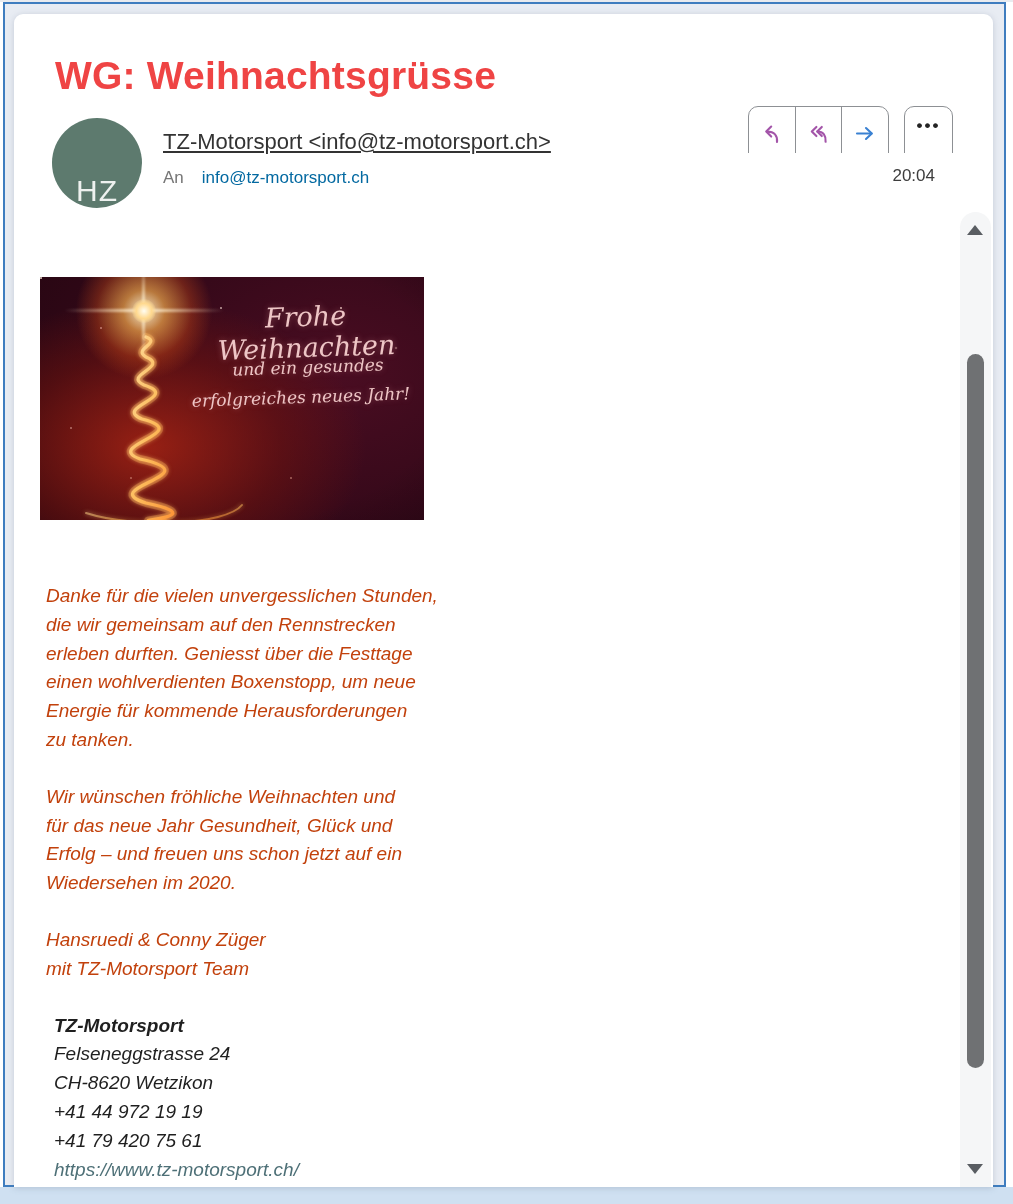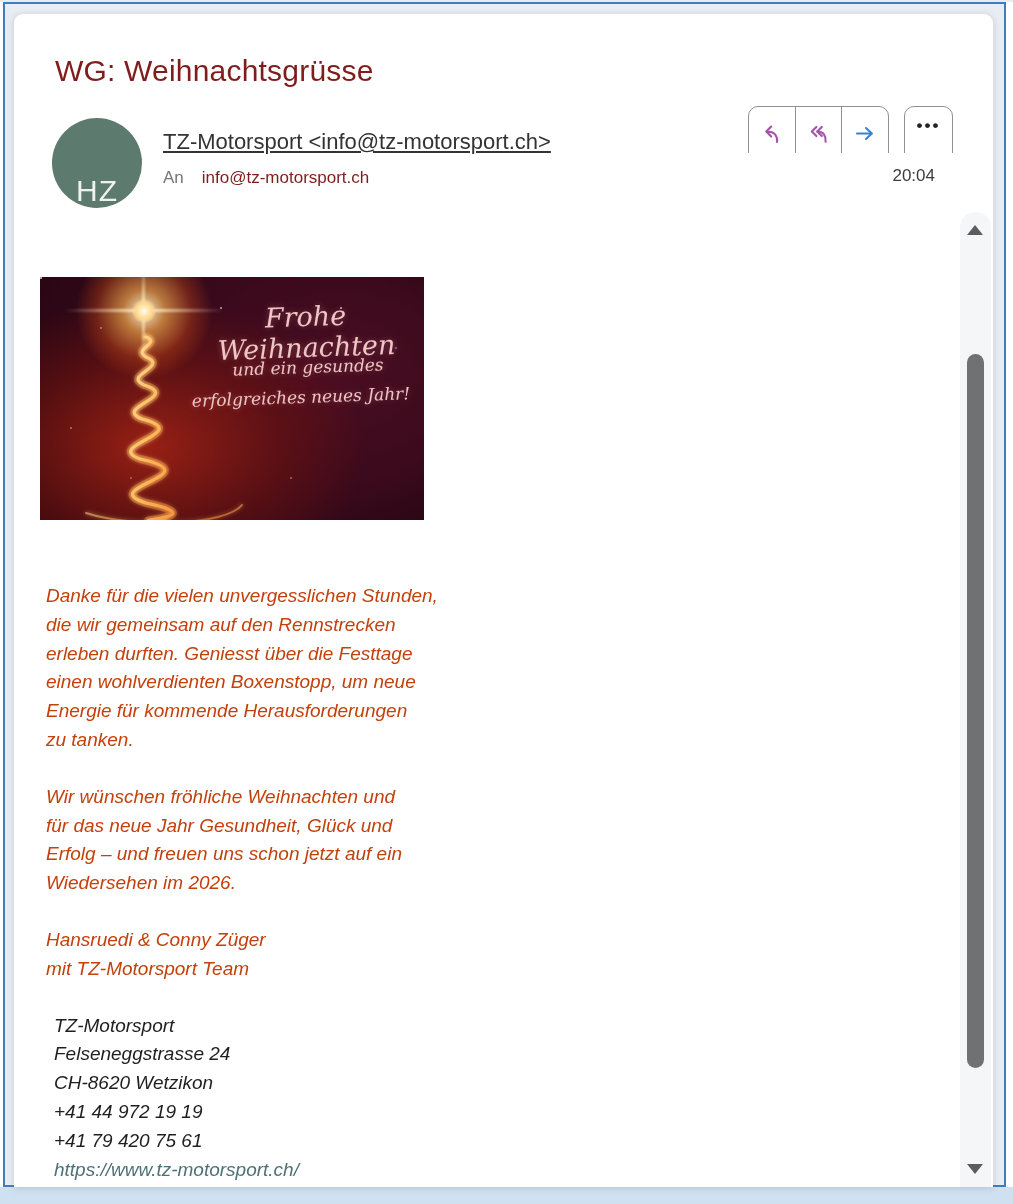"WG: Weihnachtsgrüsse" .subject { color: #7f1d1d -> #ef4444; font-size: 30px -> 39px; font-weight: 400 -> 700 }
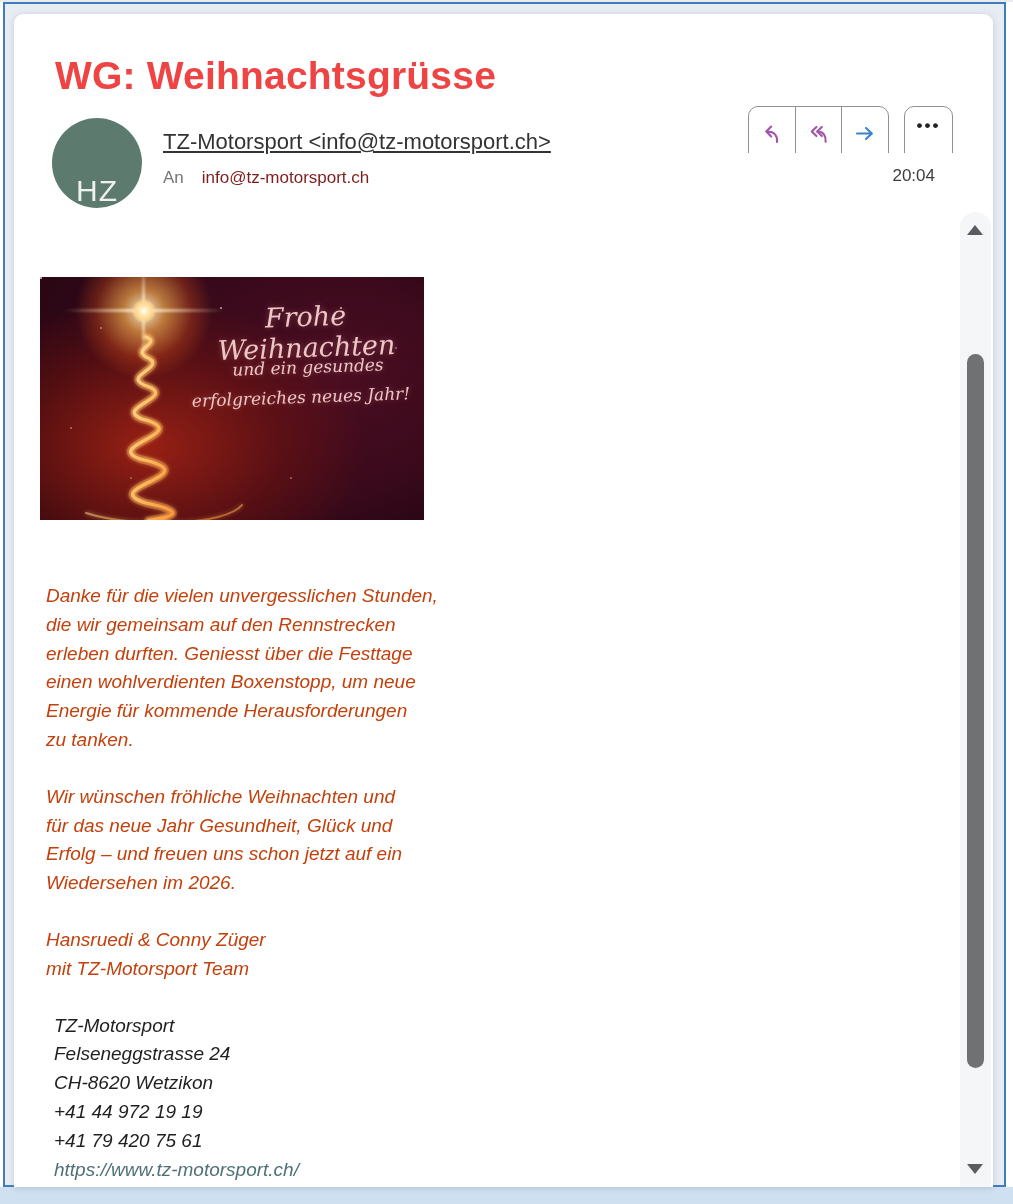"info@tz-motorsport.ch" .to-address { color: #7f1d1d -> #0369a1 }
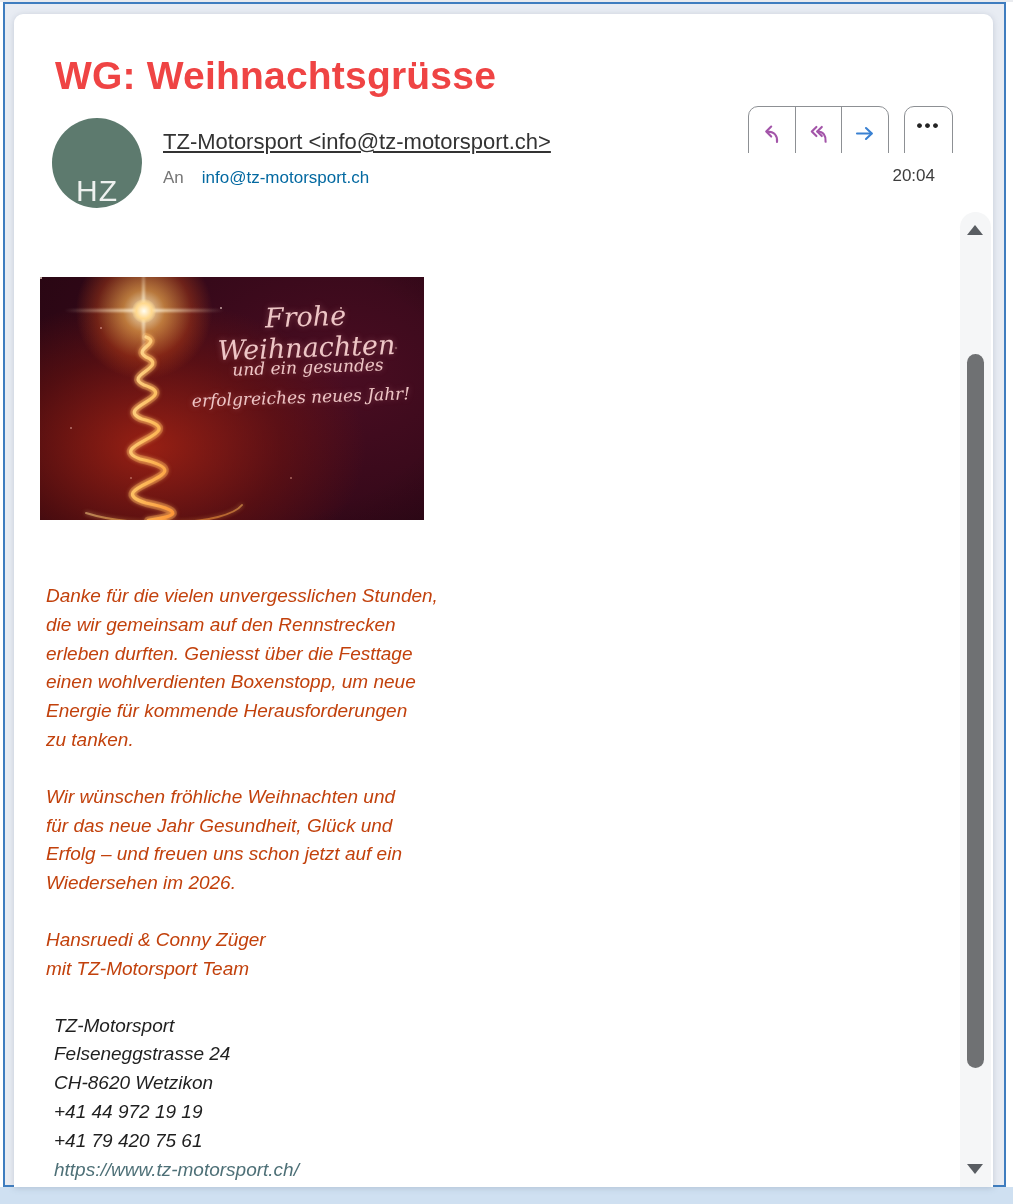"Wir wünschen fröhliche Weihnachten und" p.para { text: 2026 -> 2020 }
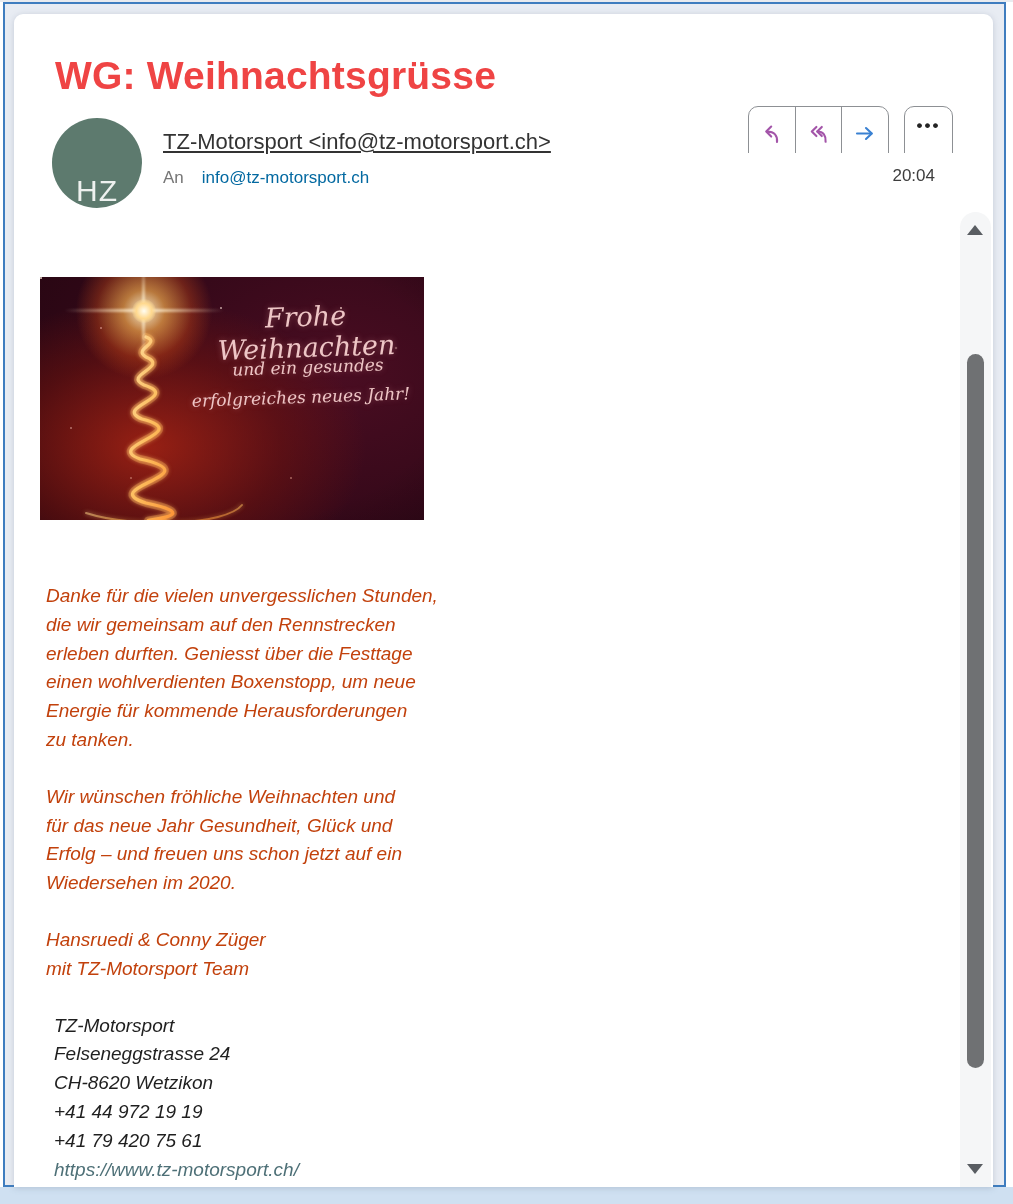"TZ-Motorsport" .sig-company { font-weight: 400 -> 700 }
